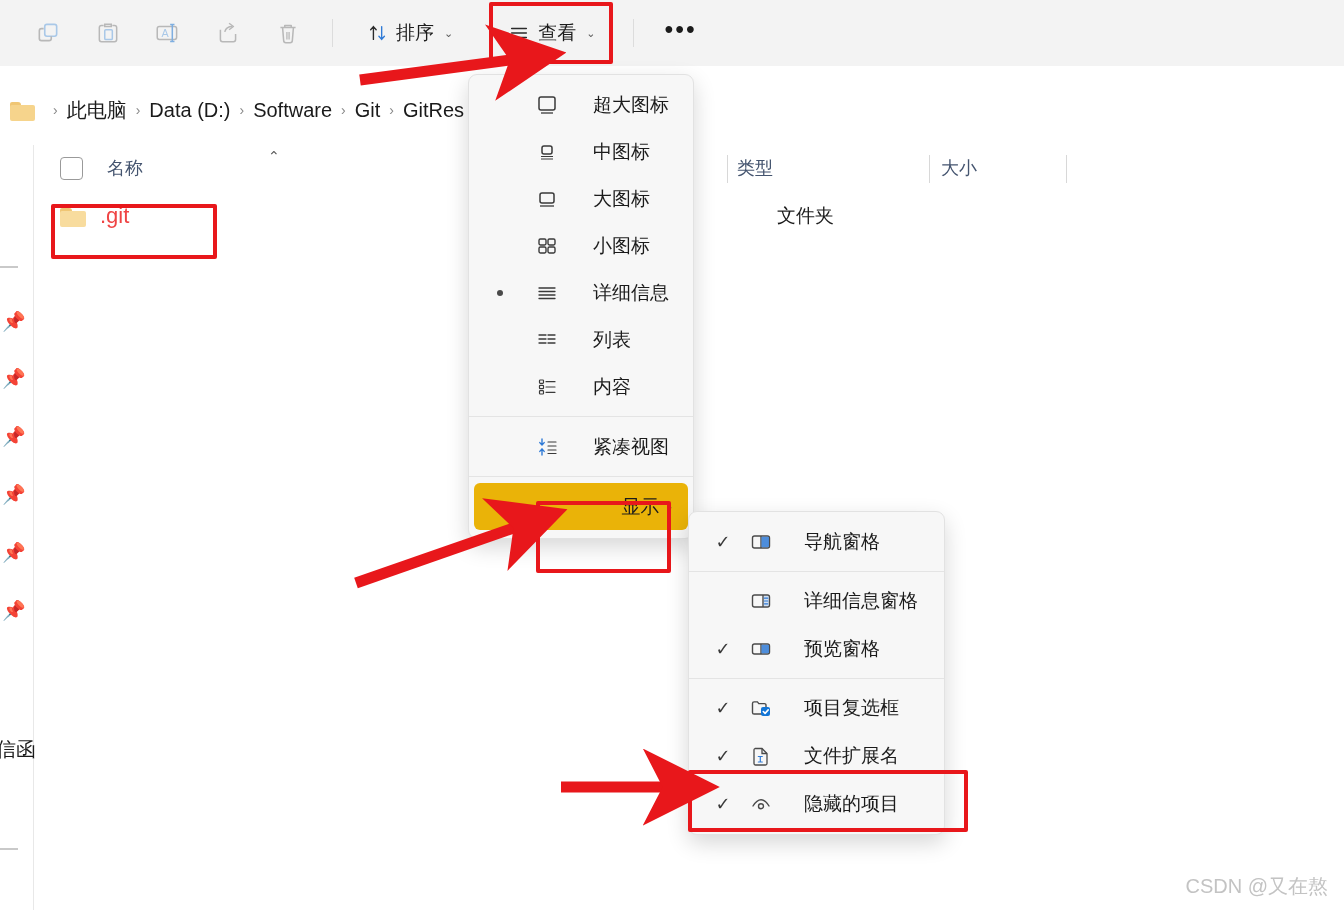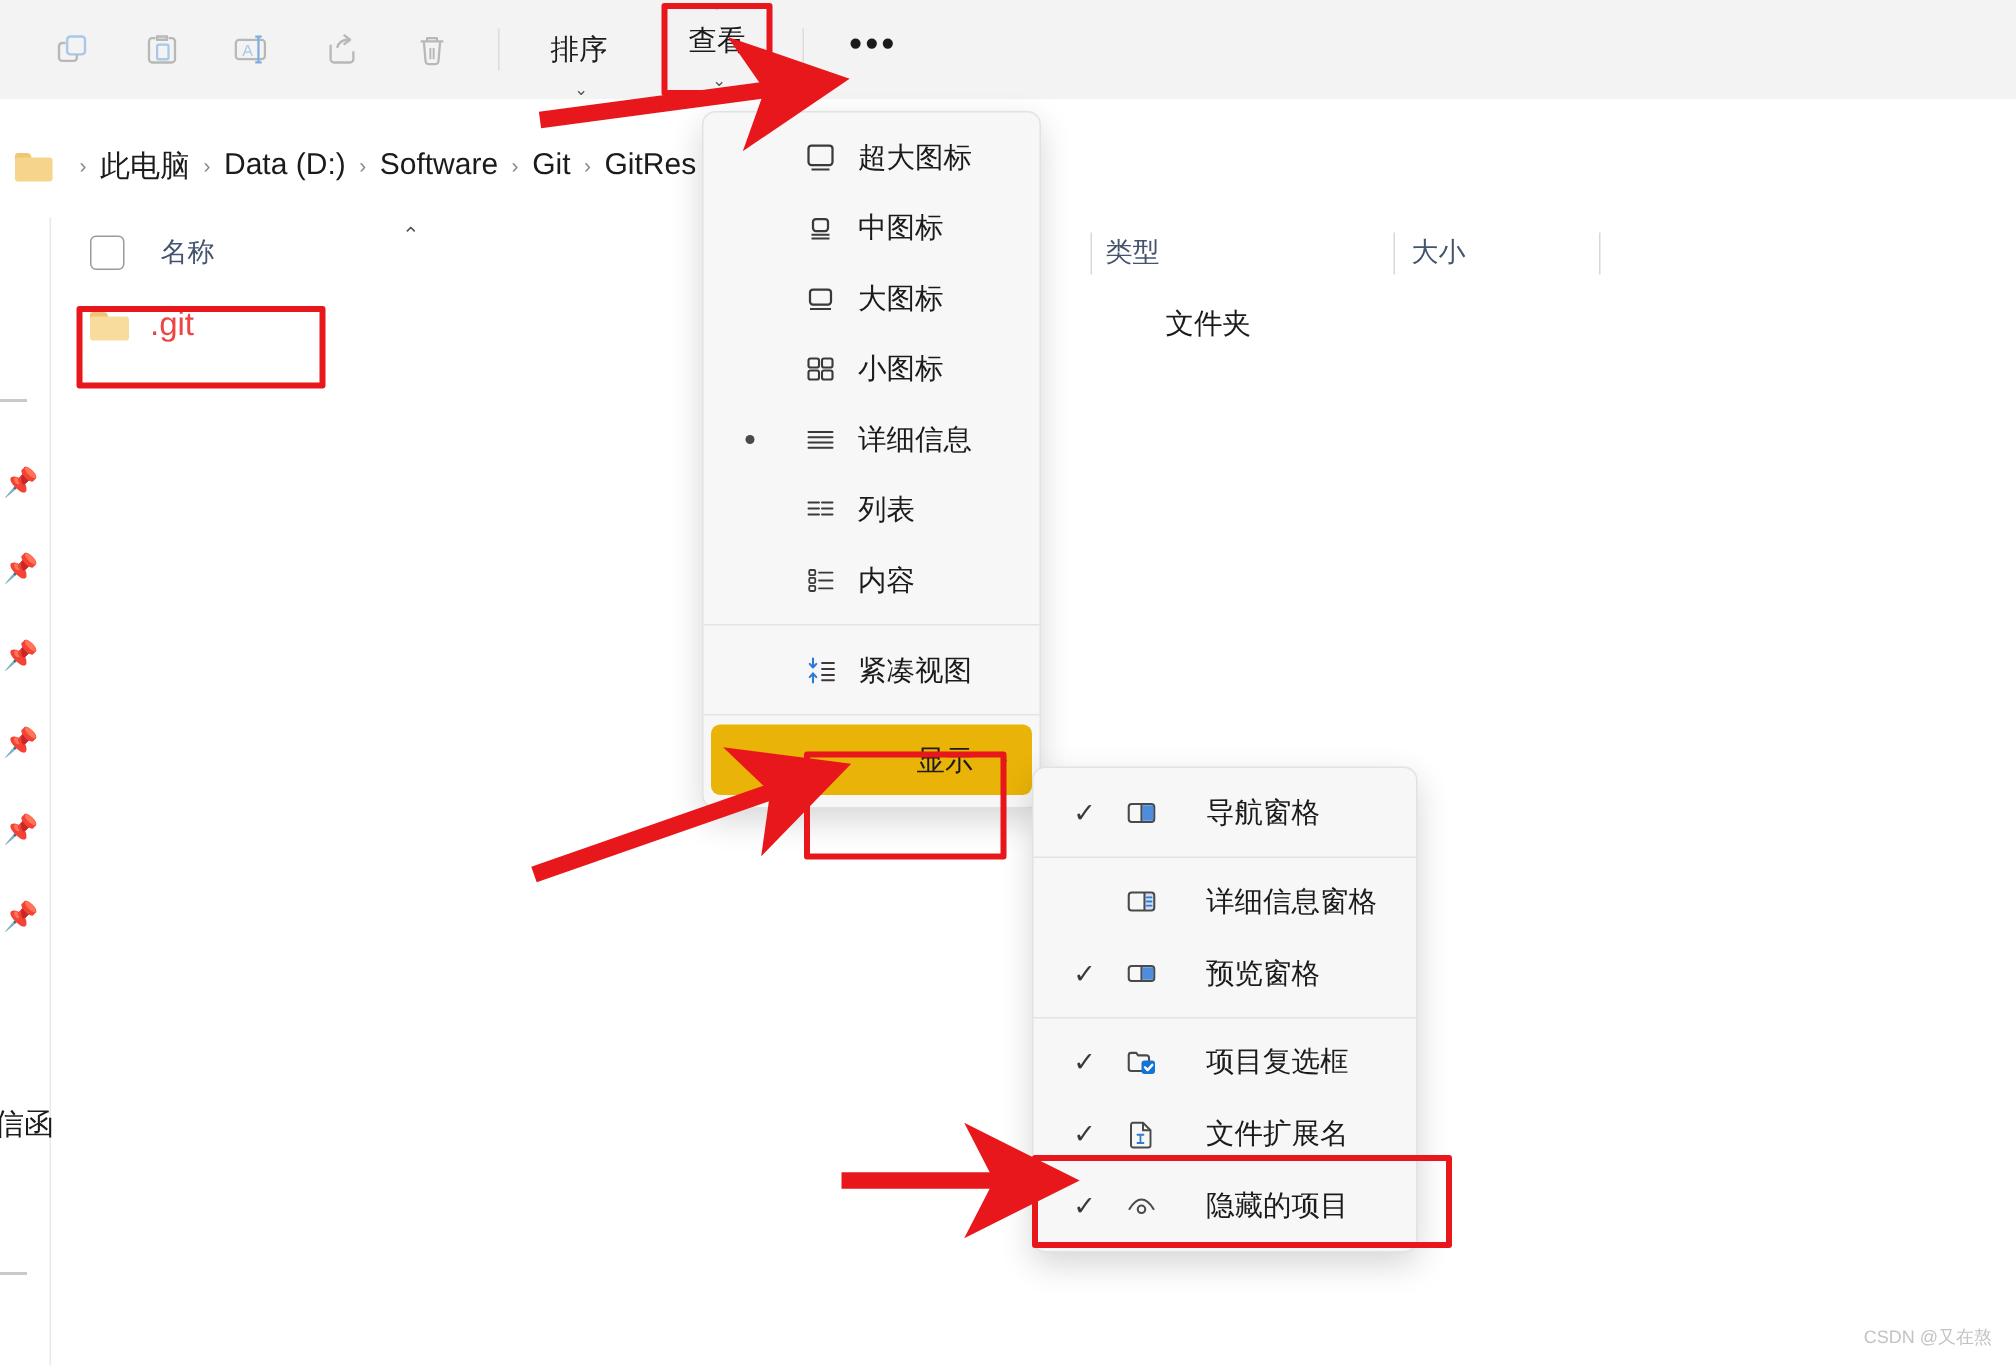"排序" .tb-btn { flex-direction: column -> none }
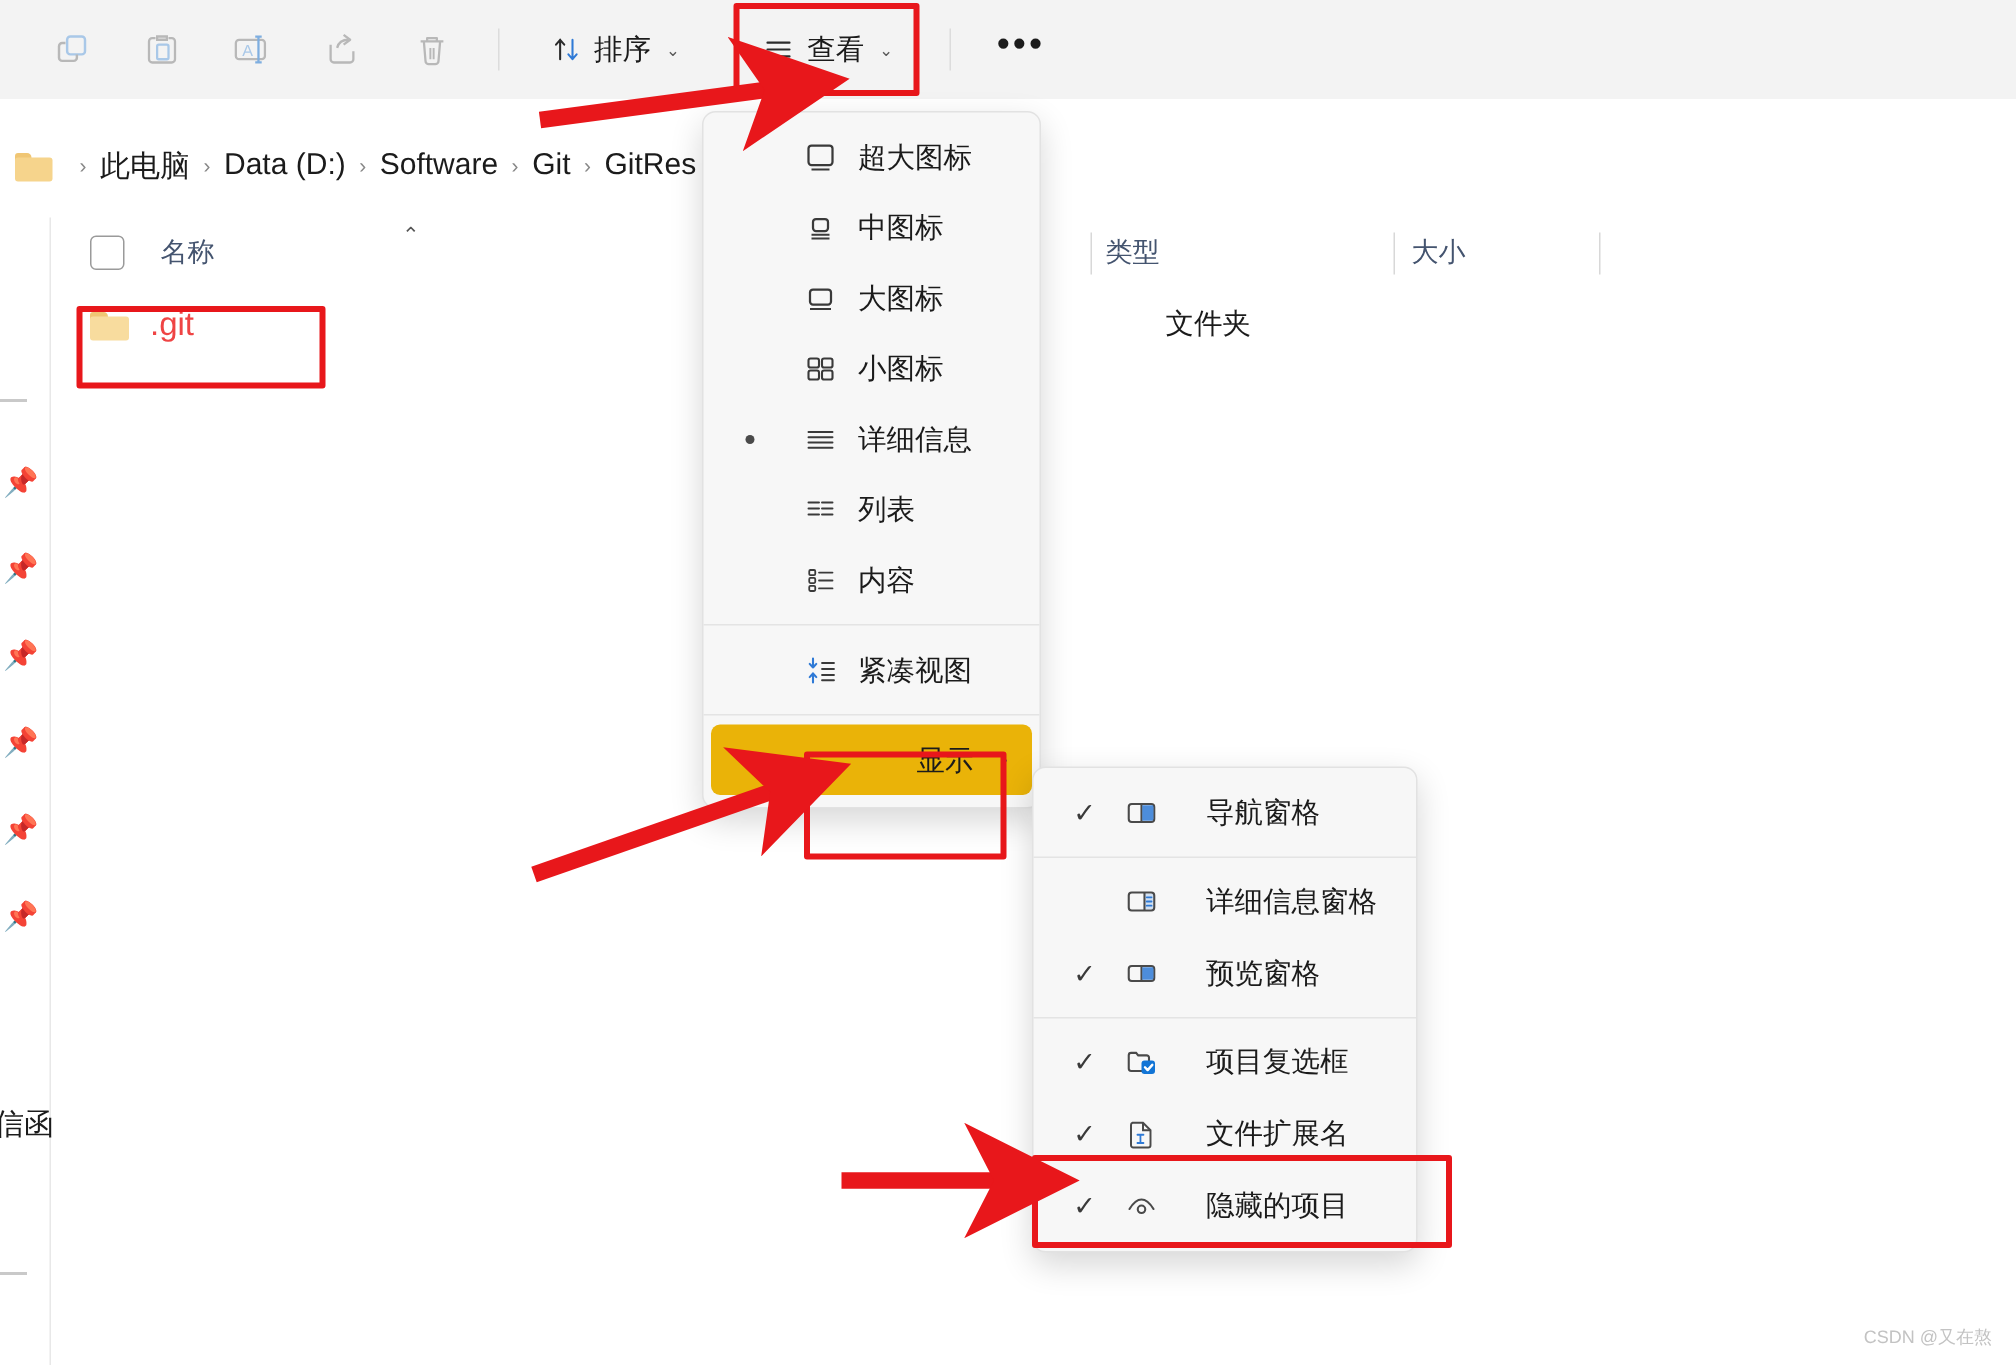"超大图标" .mi .mlabel { margin-left: 7px -> 28px }
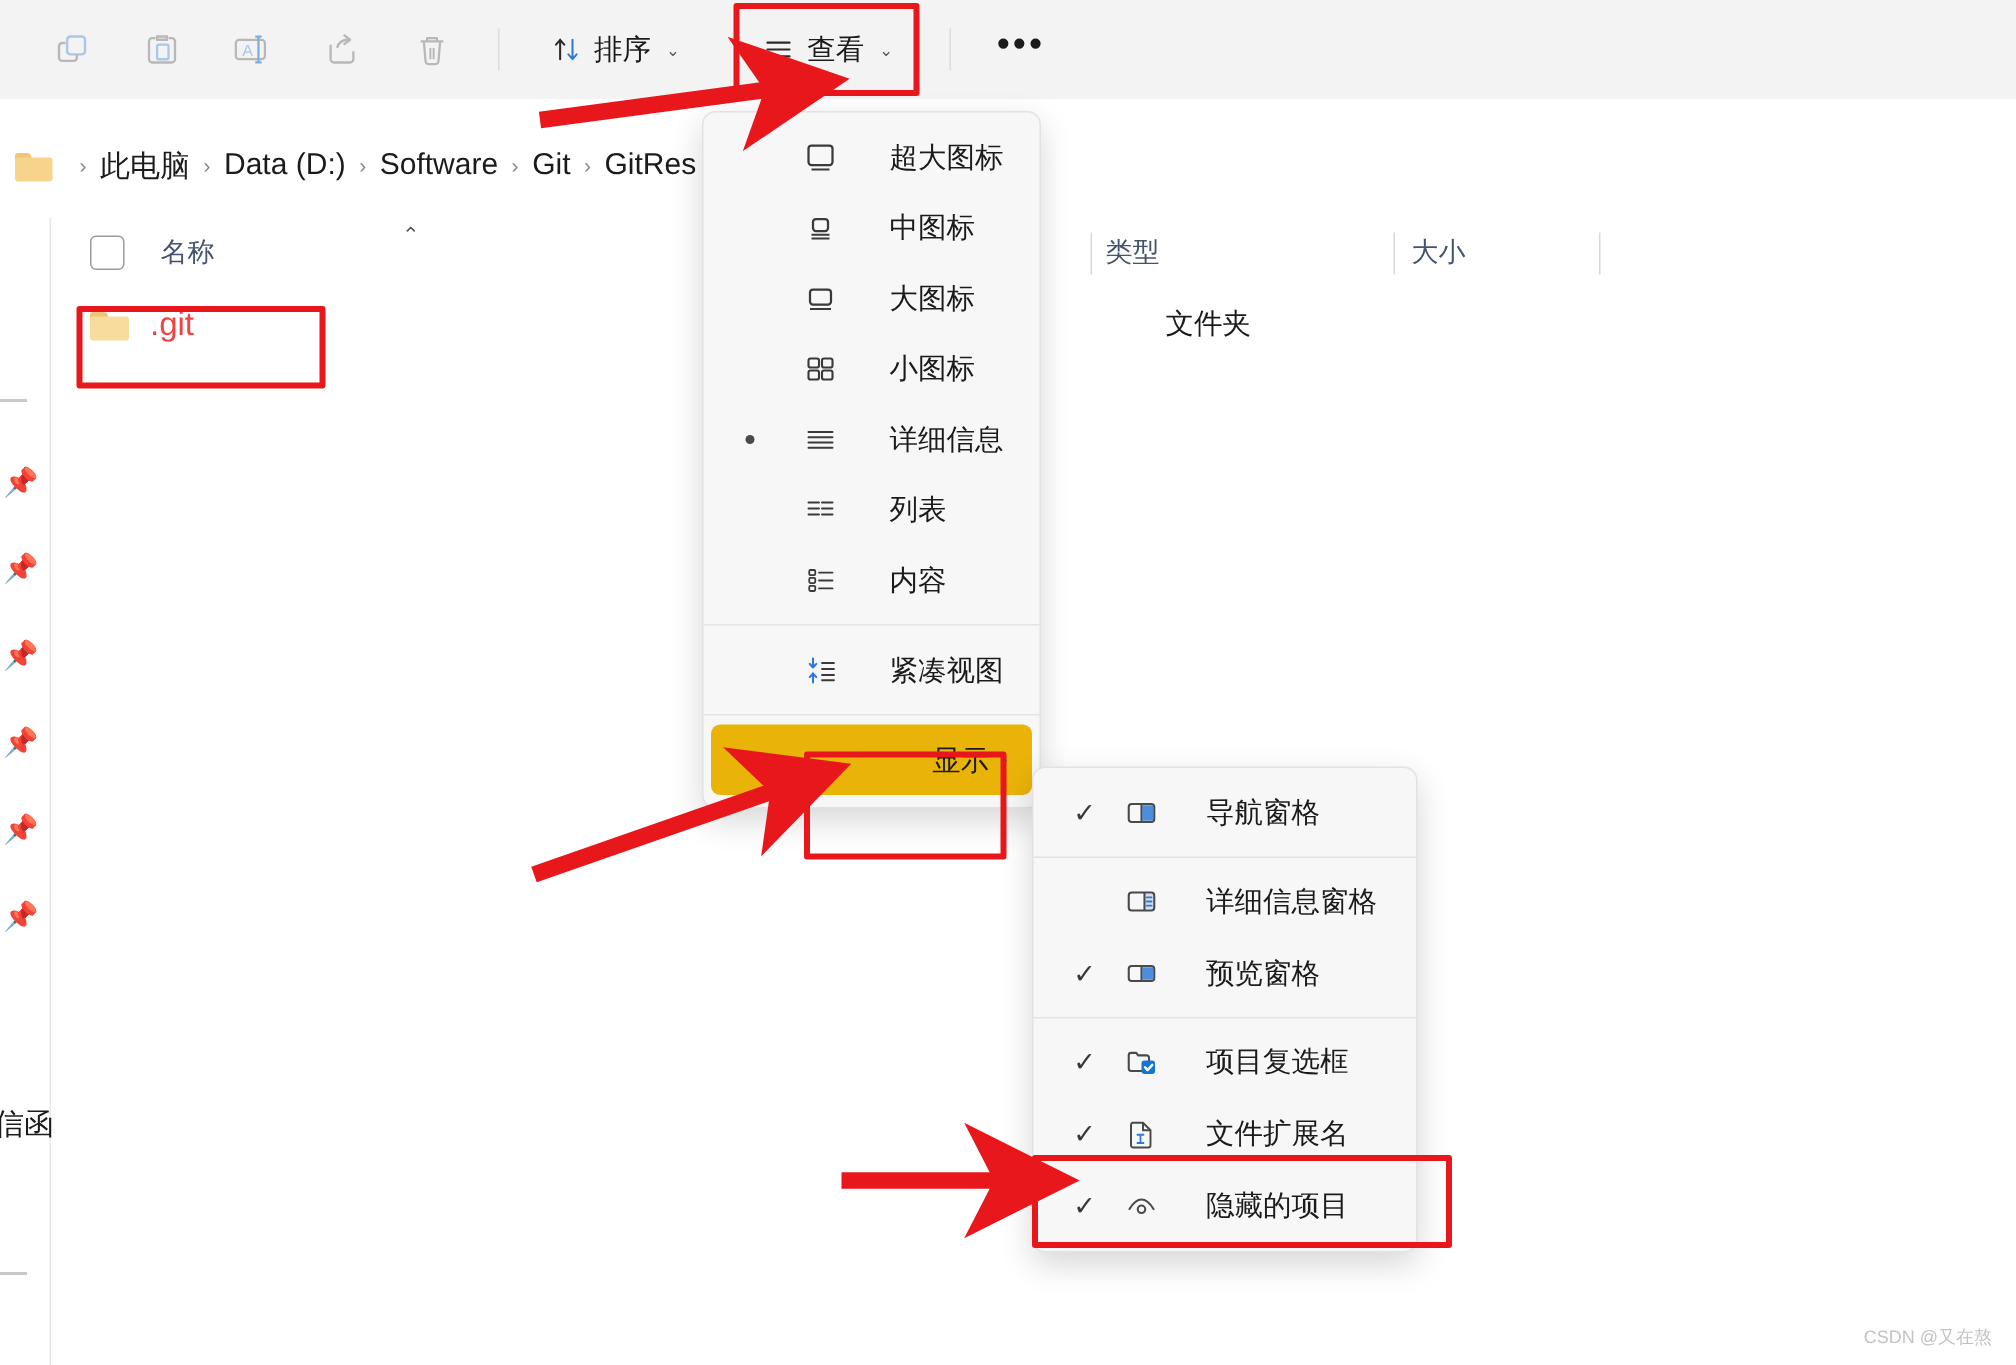"CSDN @又在熬" .watermark { font-size: 12px -> 20px }
